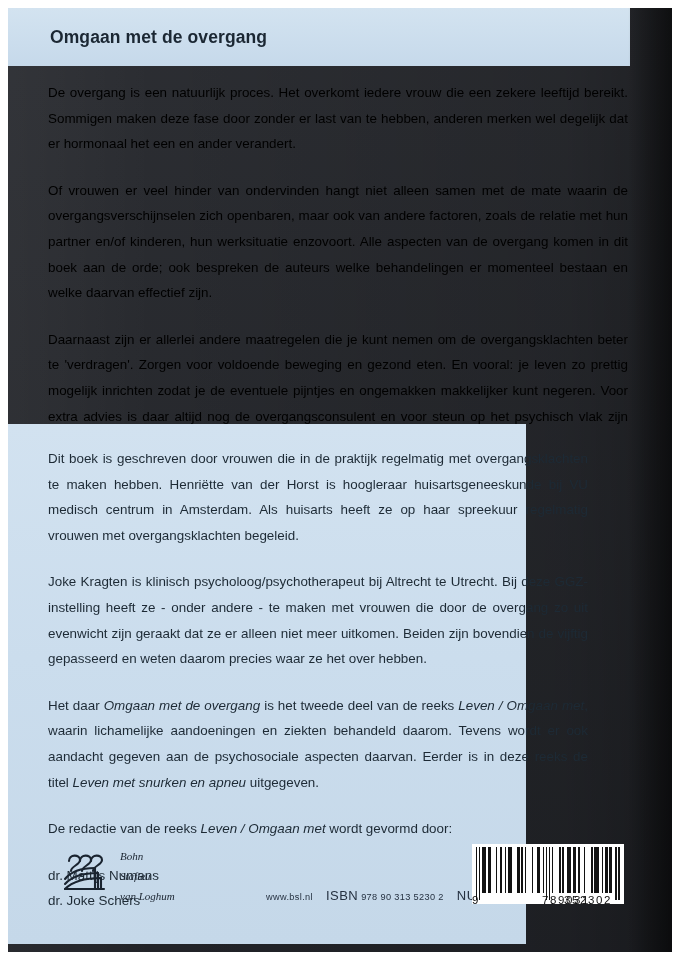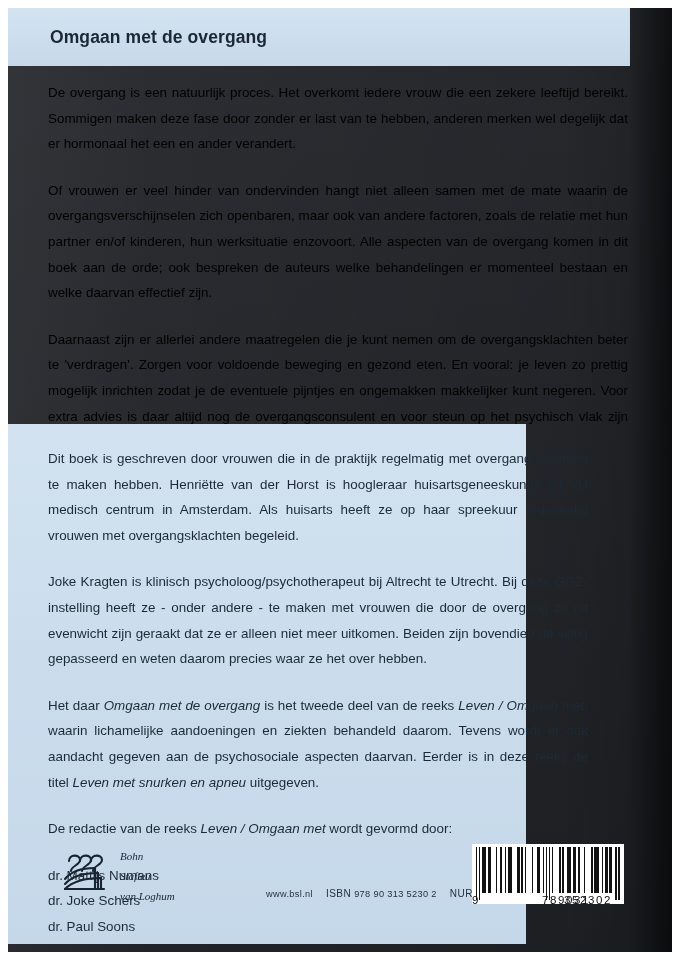"ISBN" .imprint-line .sc { font-size: 10px -> 13px }
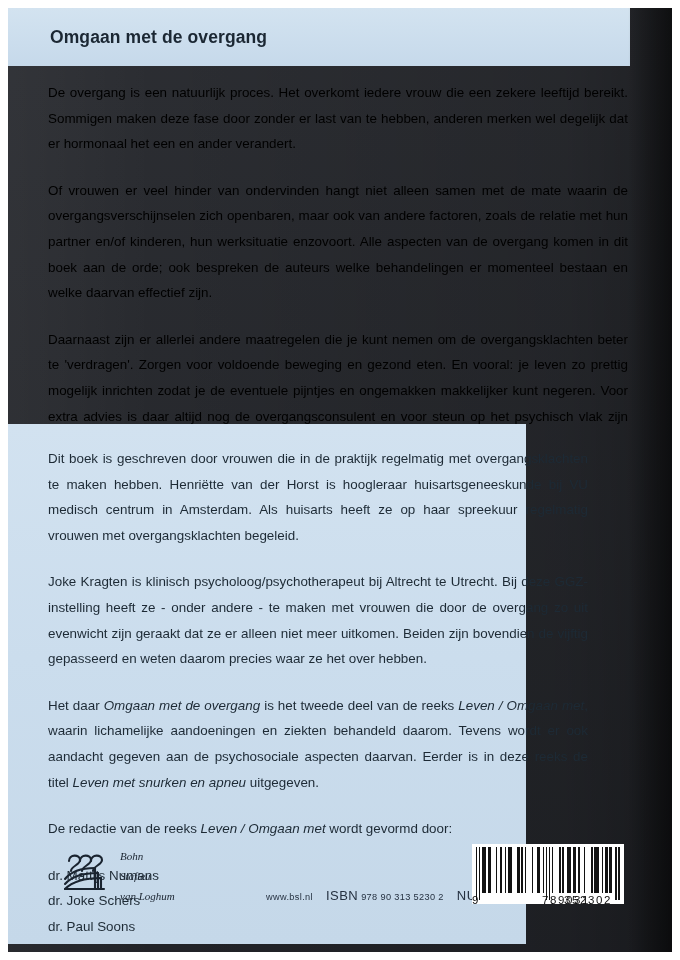"dr. Paul Soons" li { html: <li>dr. Paul Soons</li> -> none }
